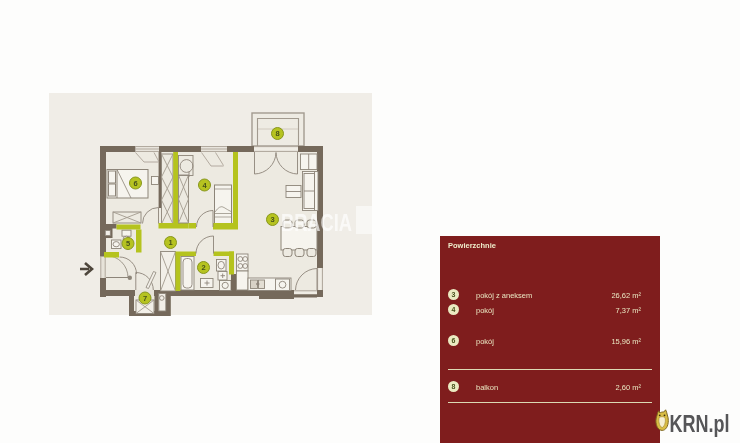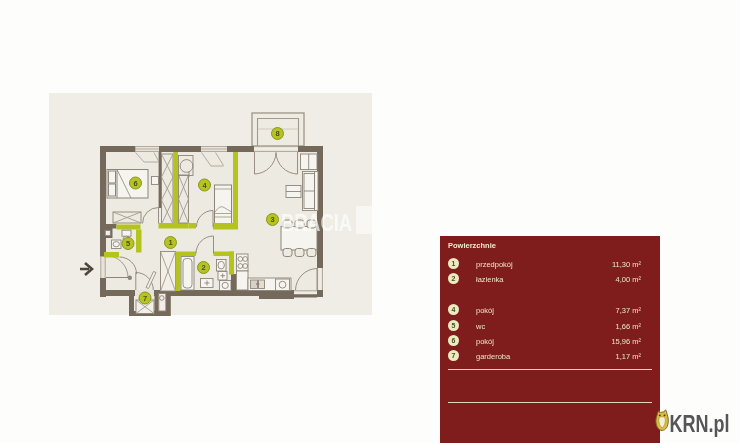"przedpokój" div.abs { html: <div> <span>1</span> <span>przedpokój</span> <span>11,30 m²</span> </div> -> none }
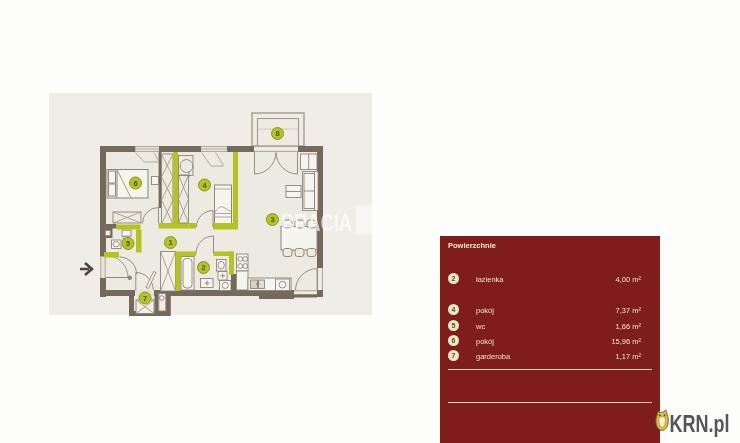"łazienka" div.abs { html: <div> <span>2</span> <span>łazienka</span> <span>4,00 m²</span> </div> -> none }
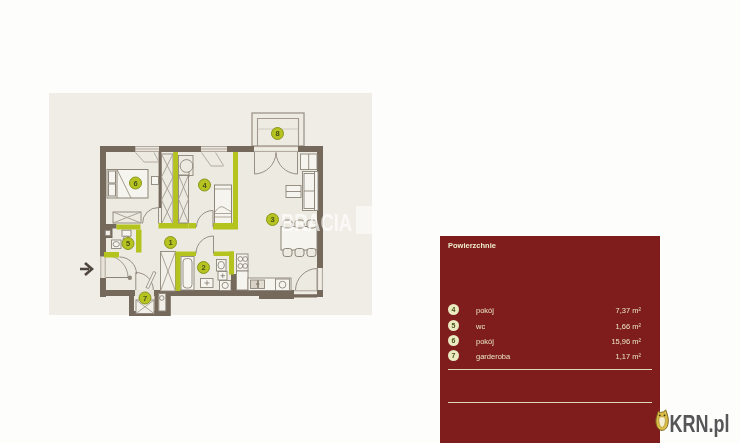"pokój z aneksem" div.abs { html: none -> <div> <span>3</span> <span>pokój z aneksem</span> <span>26,62 m²</span> </div> }
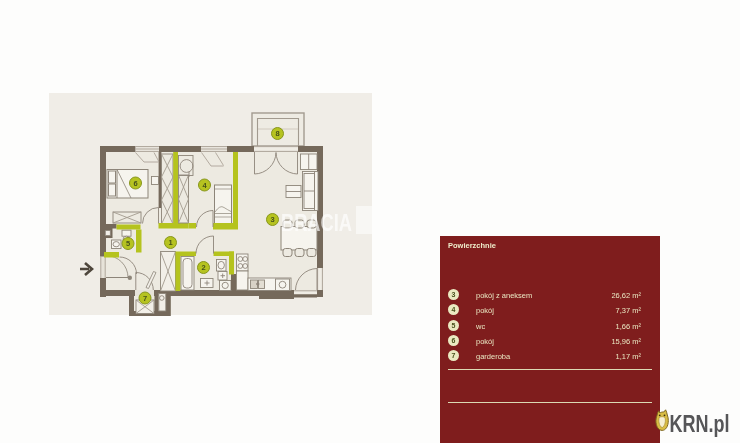"wc" div.abs { html: <div> <span>5</span> <span>wc</span> <span>1,66 m²</span> </div> -> none }
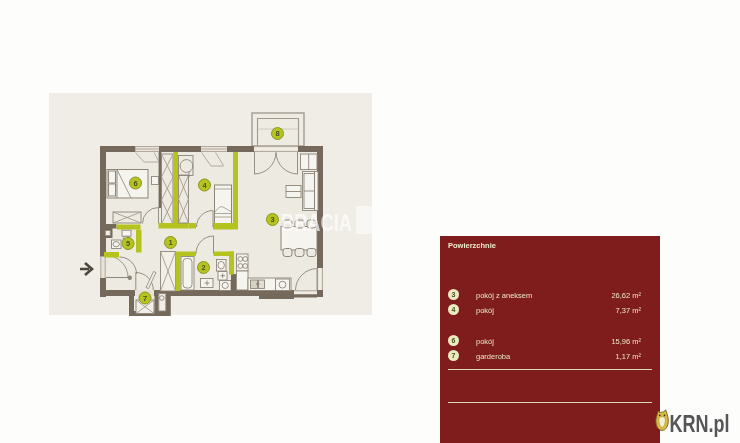"garderoba" div.abs { html: <div> <span>7</span> <span>garderoba</span> <span>1,17 m²</span> </div> -> none }
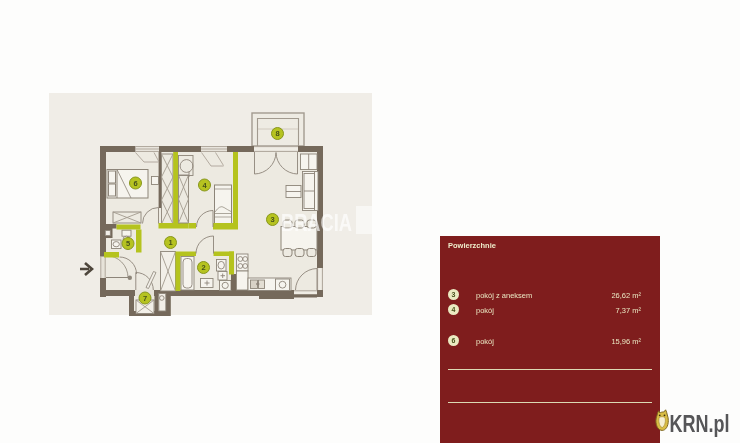"balkon" div.abs { html: none -> <div> <span>8</span> <span>balkon</span> <span>2,60 m²</span> </div> }
